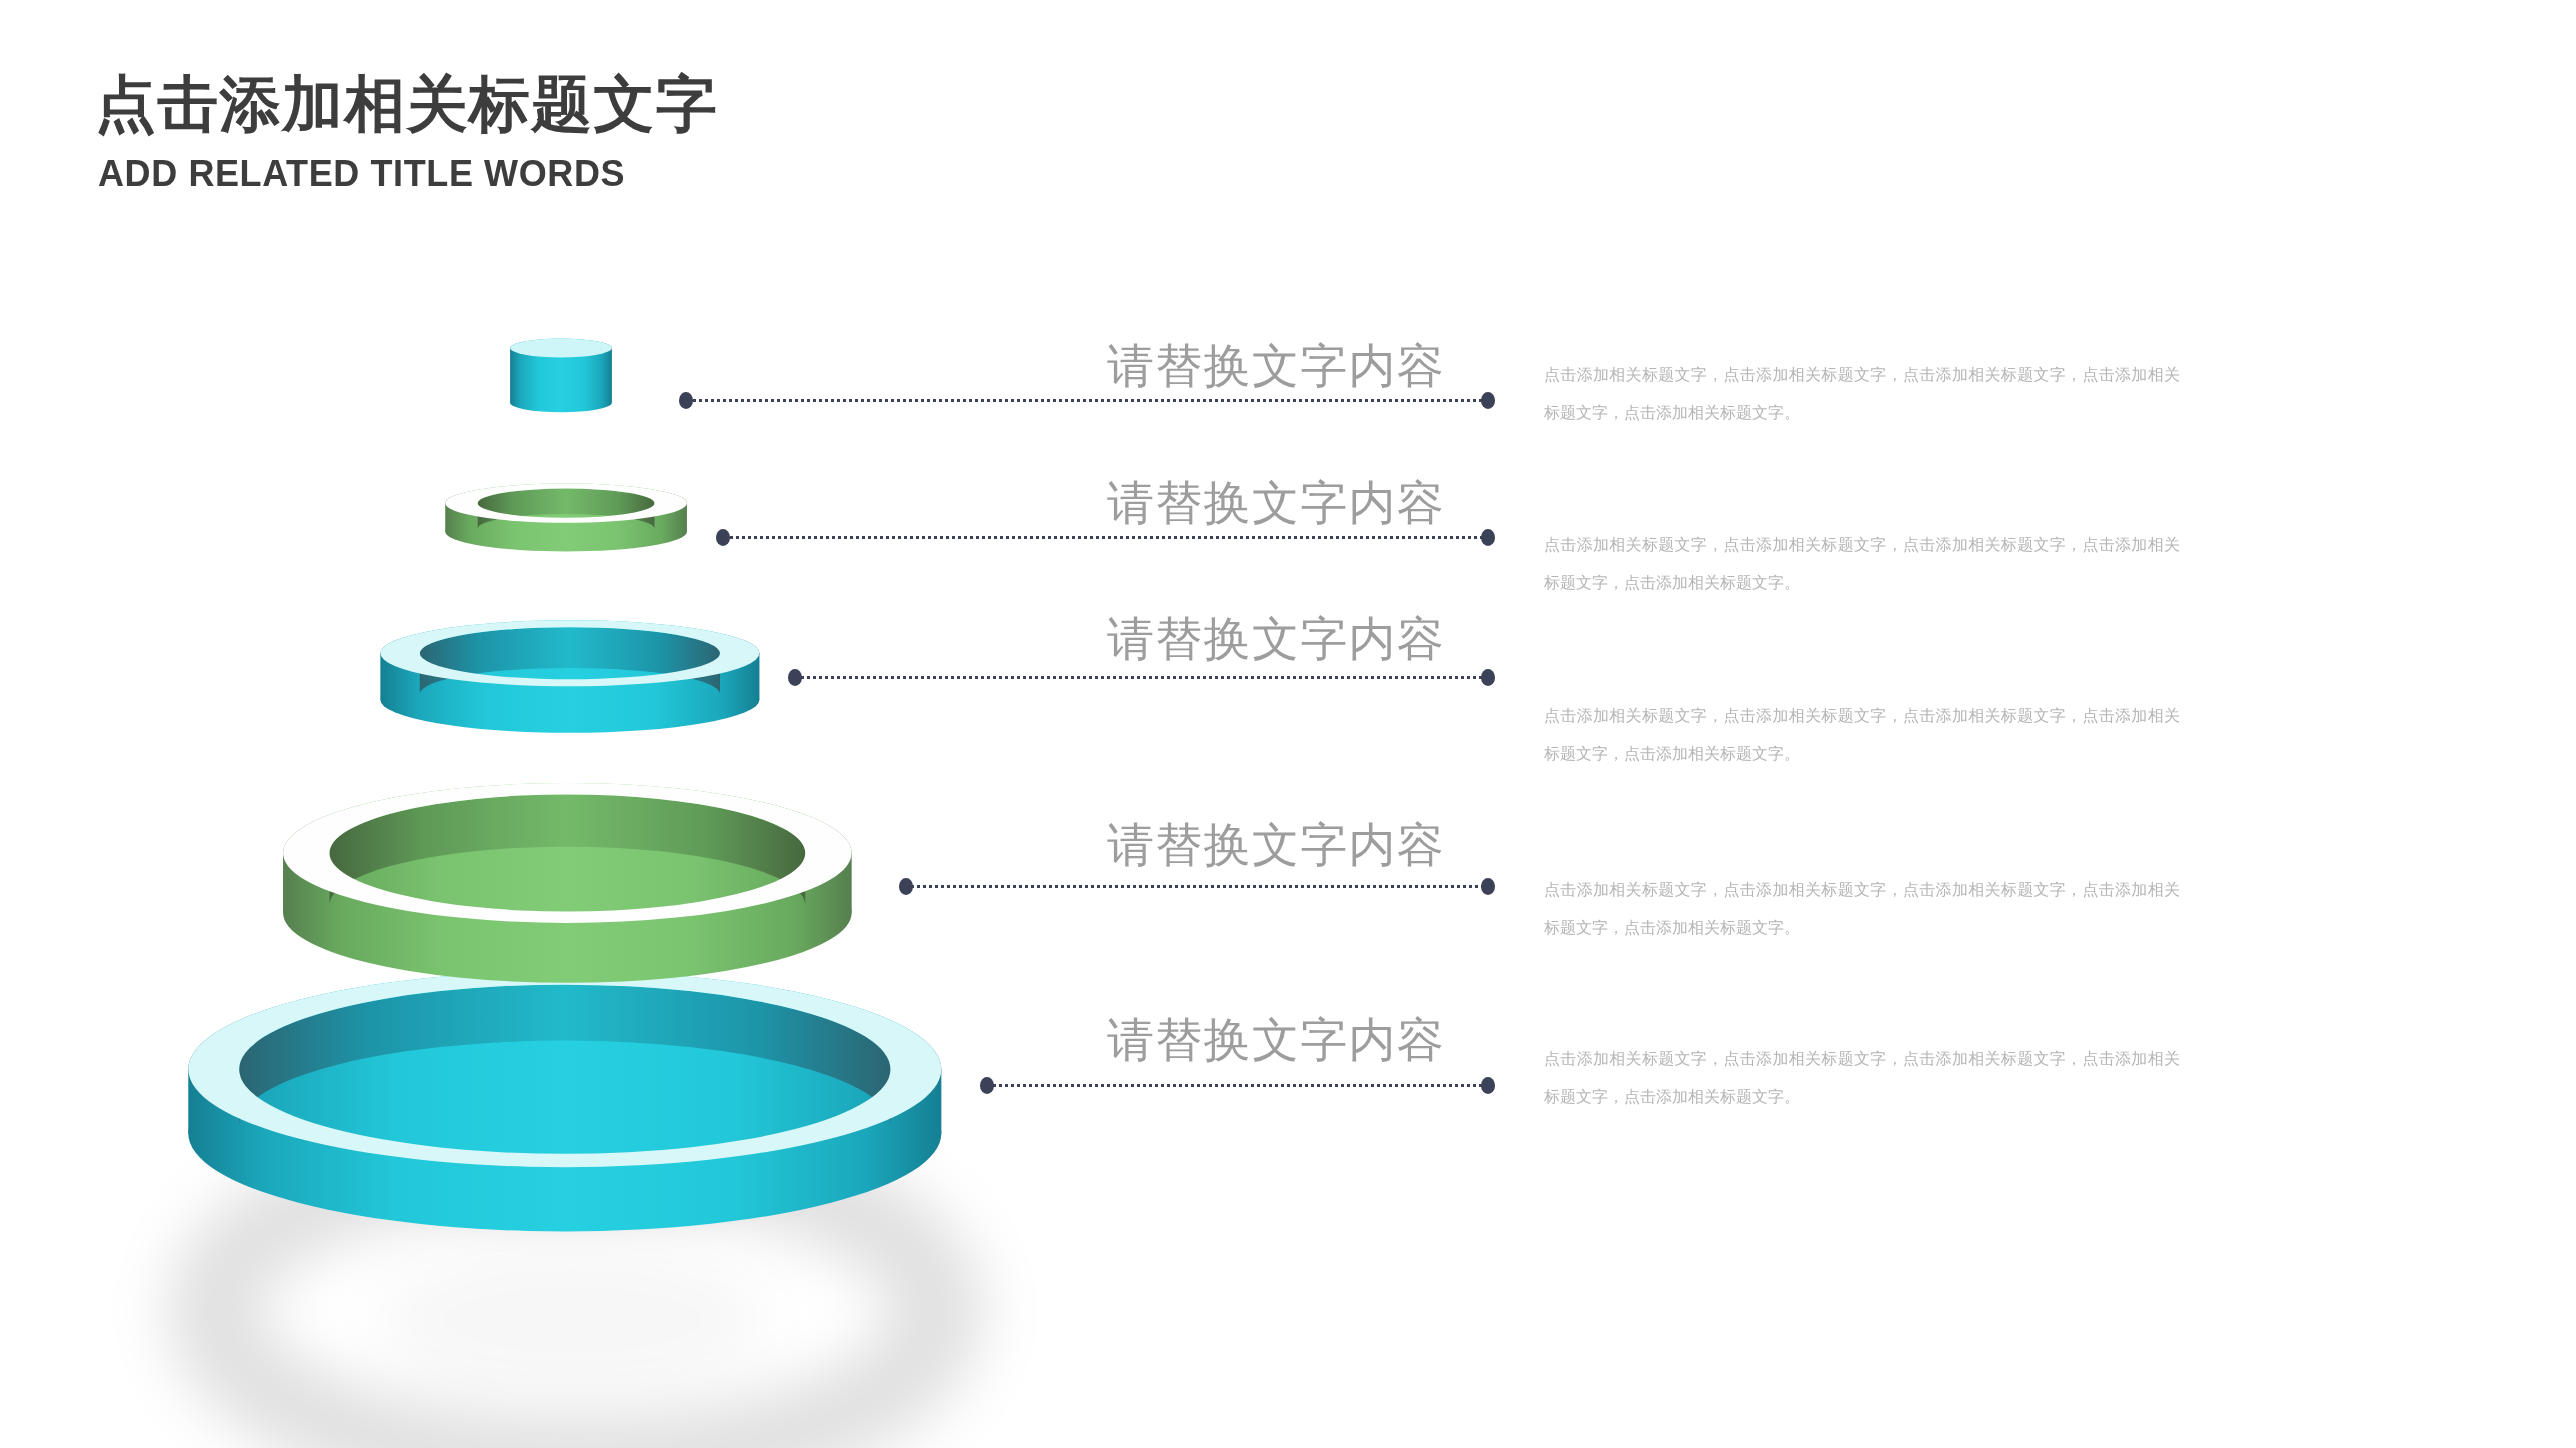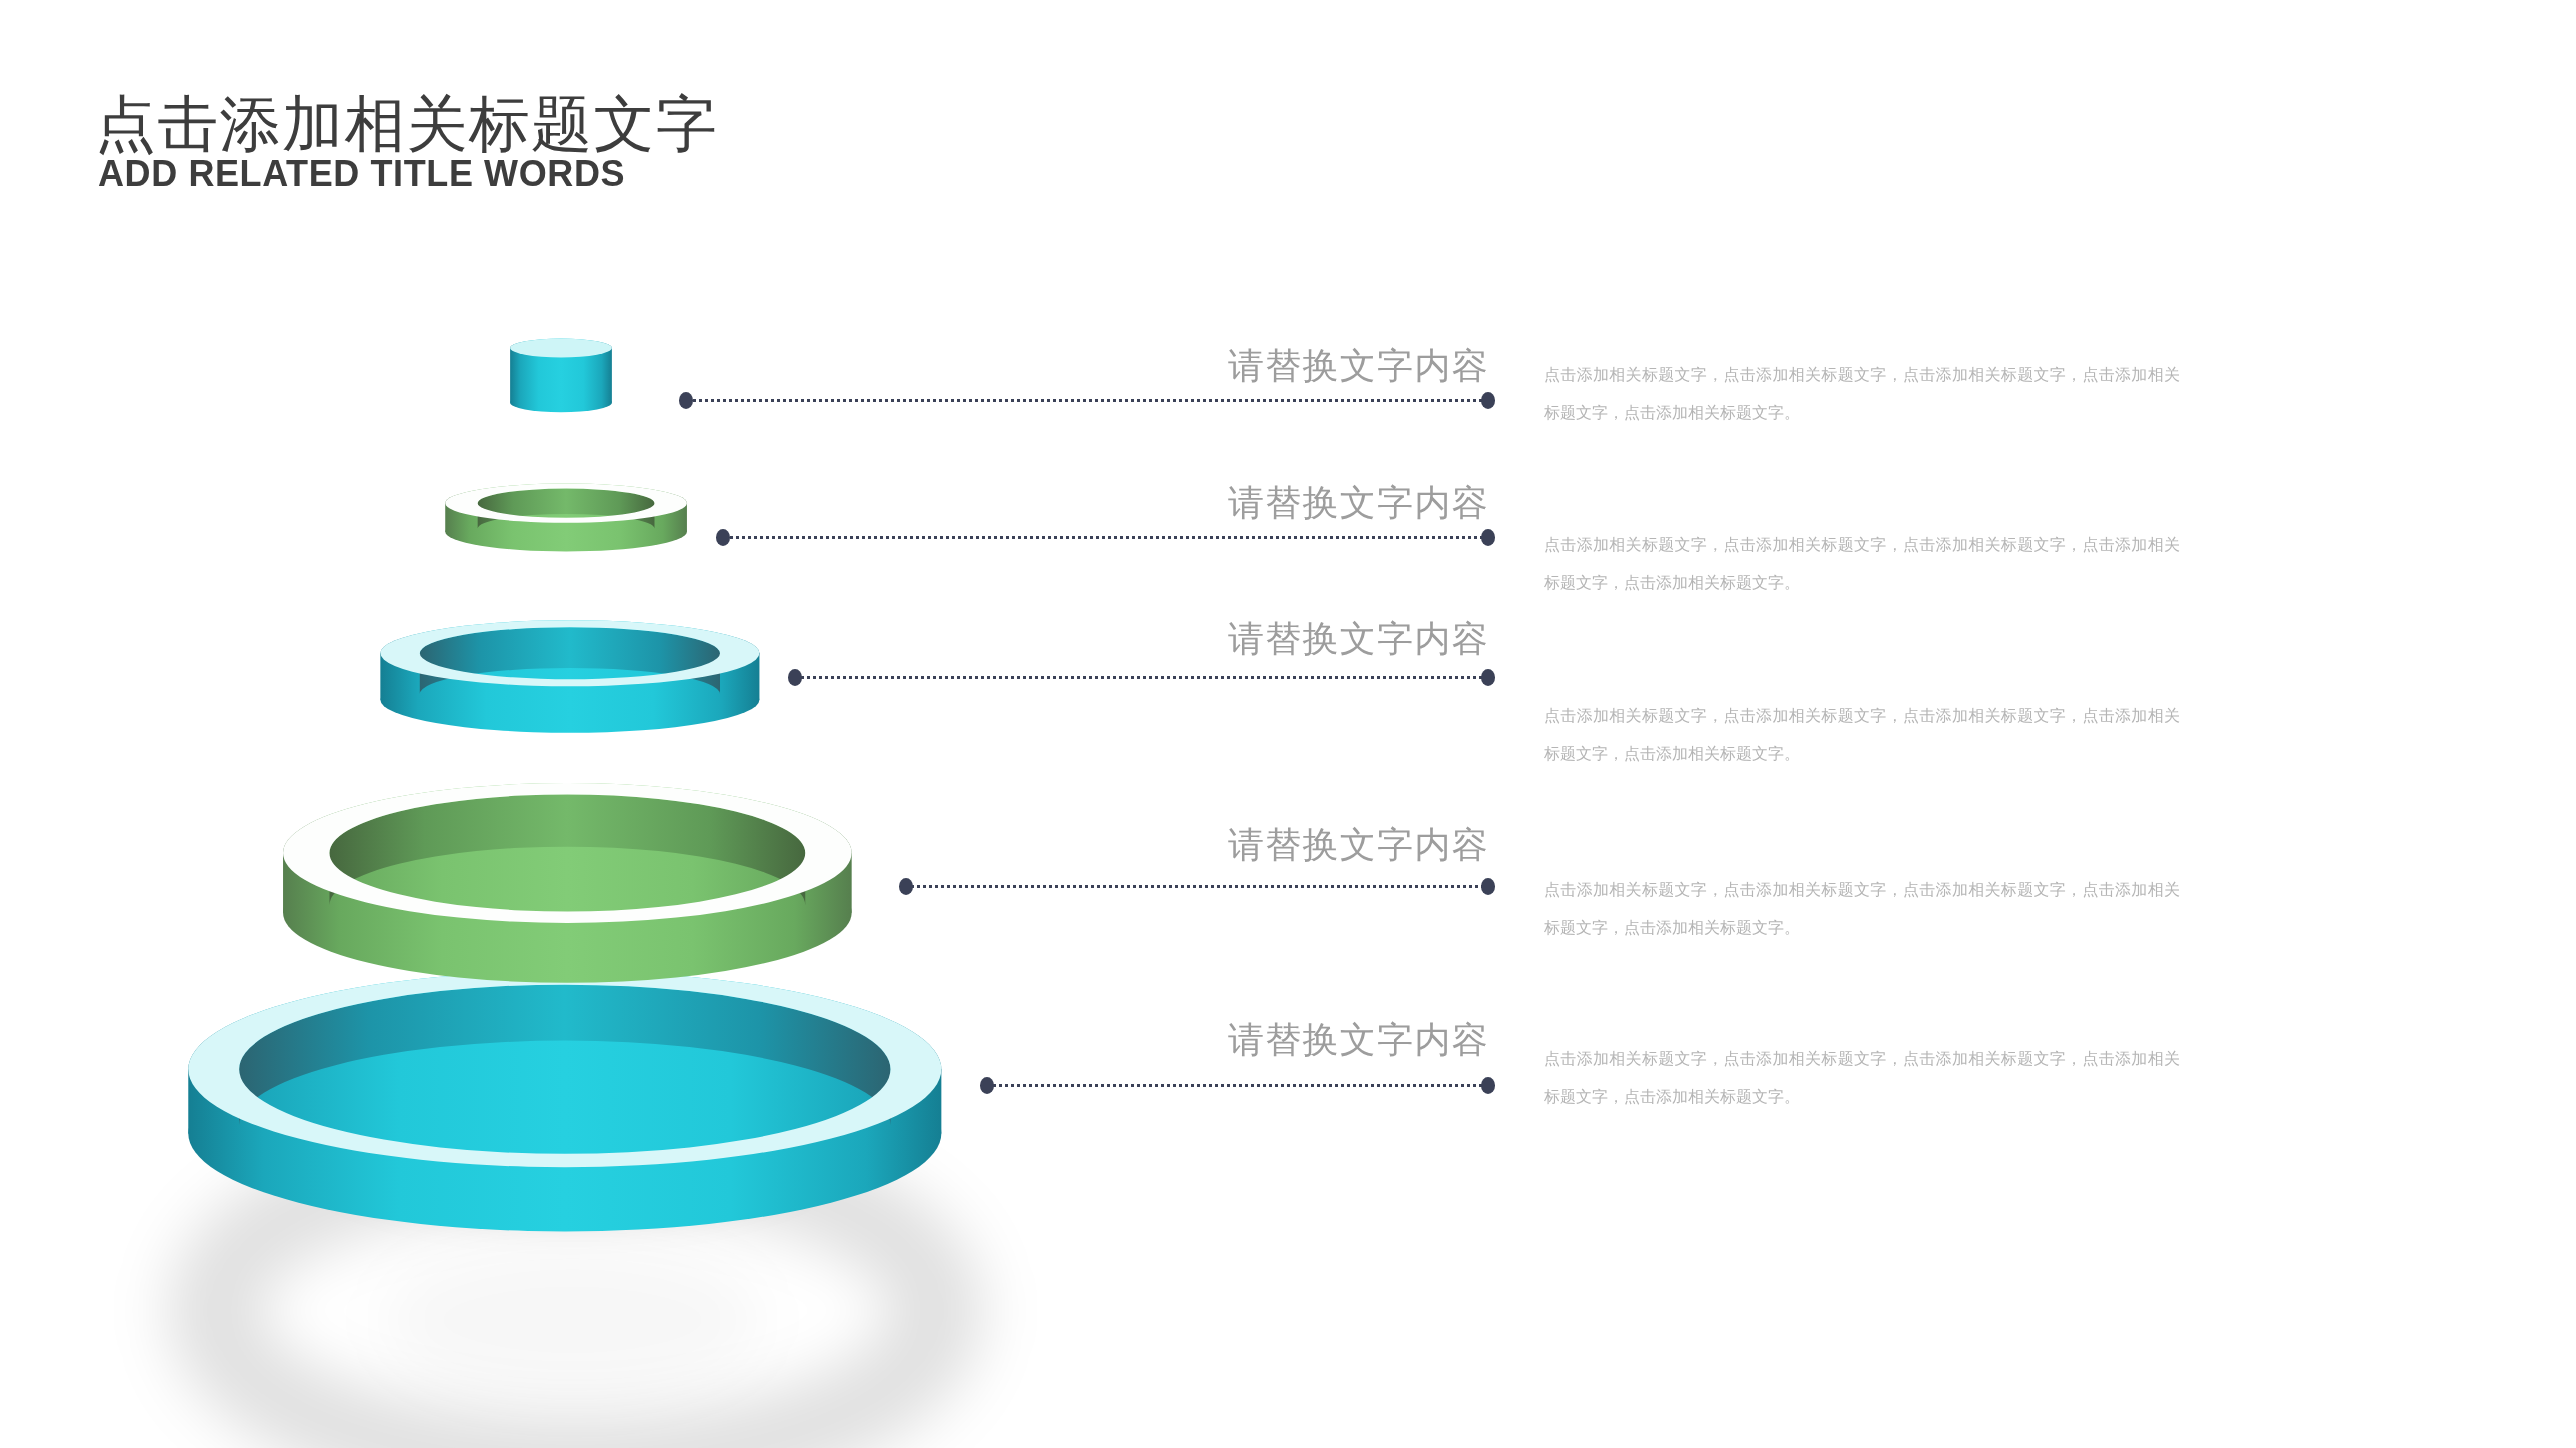"点击添加相关标题文字" .title-zh { font-weight: 400 -> 700; margin-top: 20px -> none }
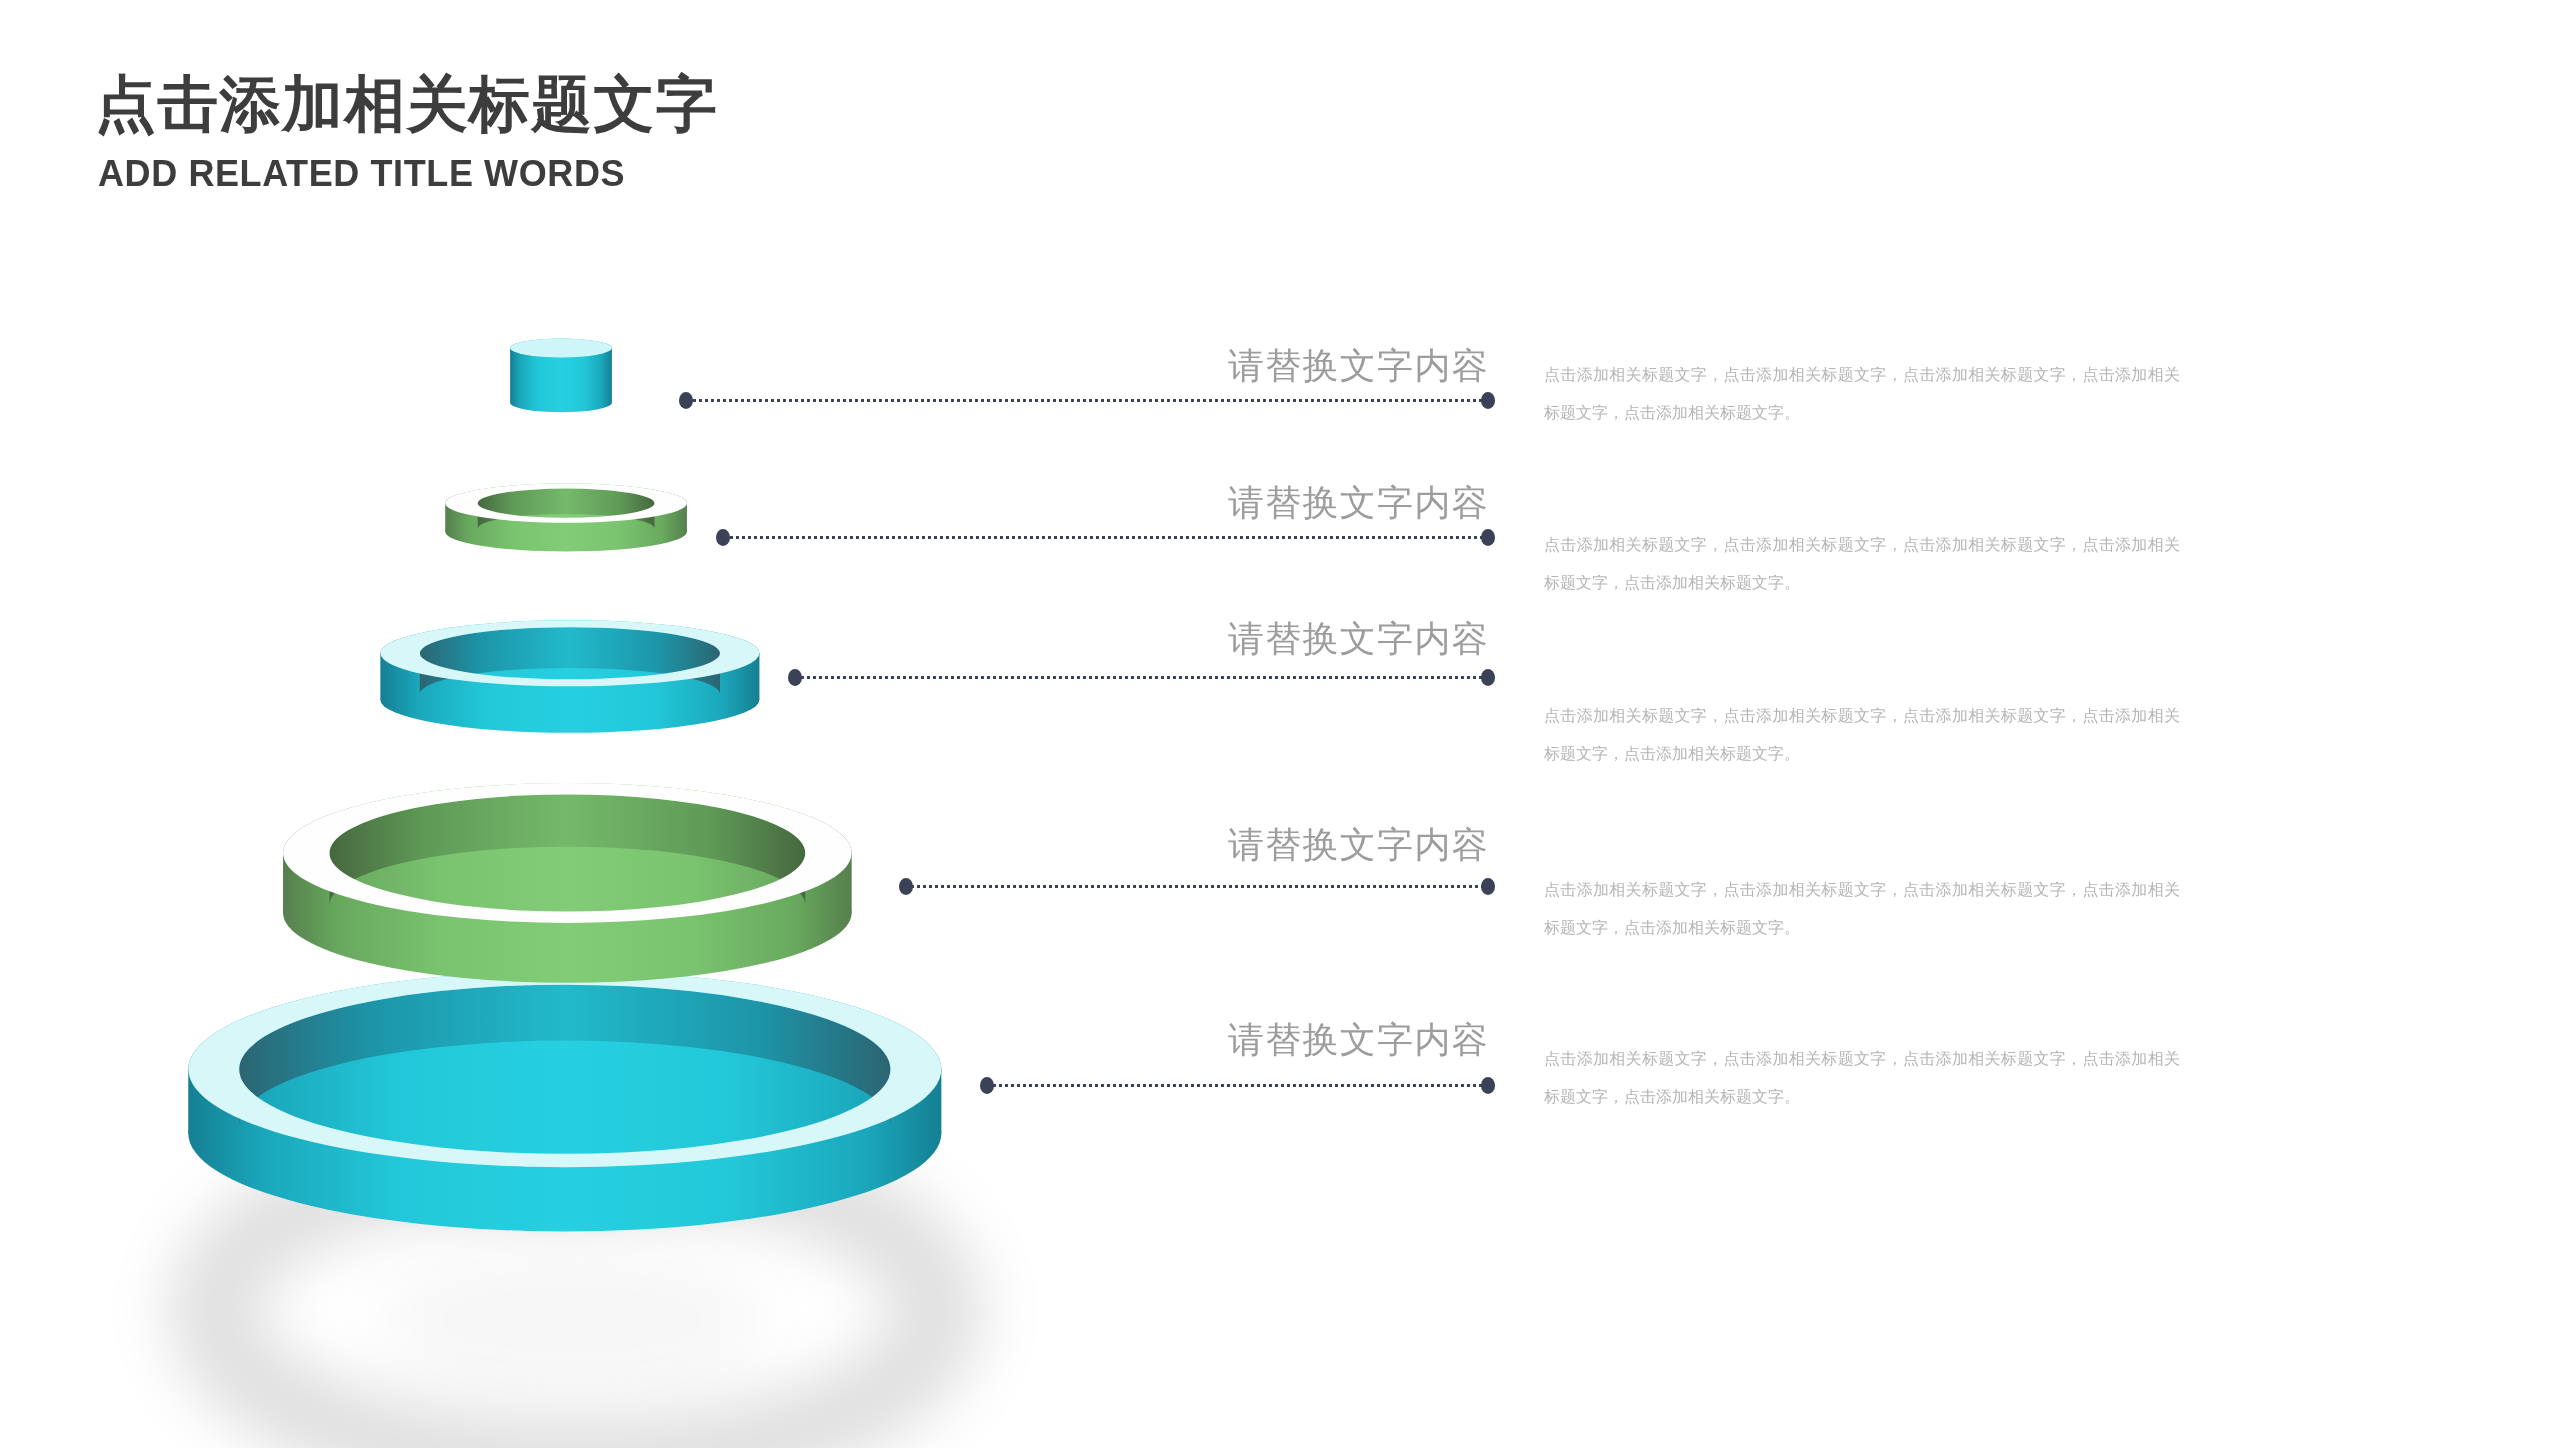"请替换文字内容" .rlabel { font-size: 36px -> 47px; text-align: right -> none }
